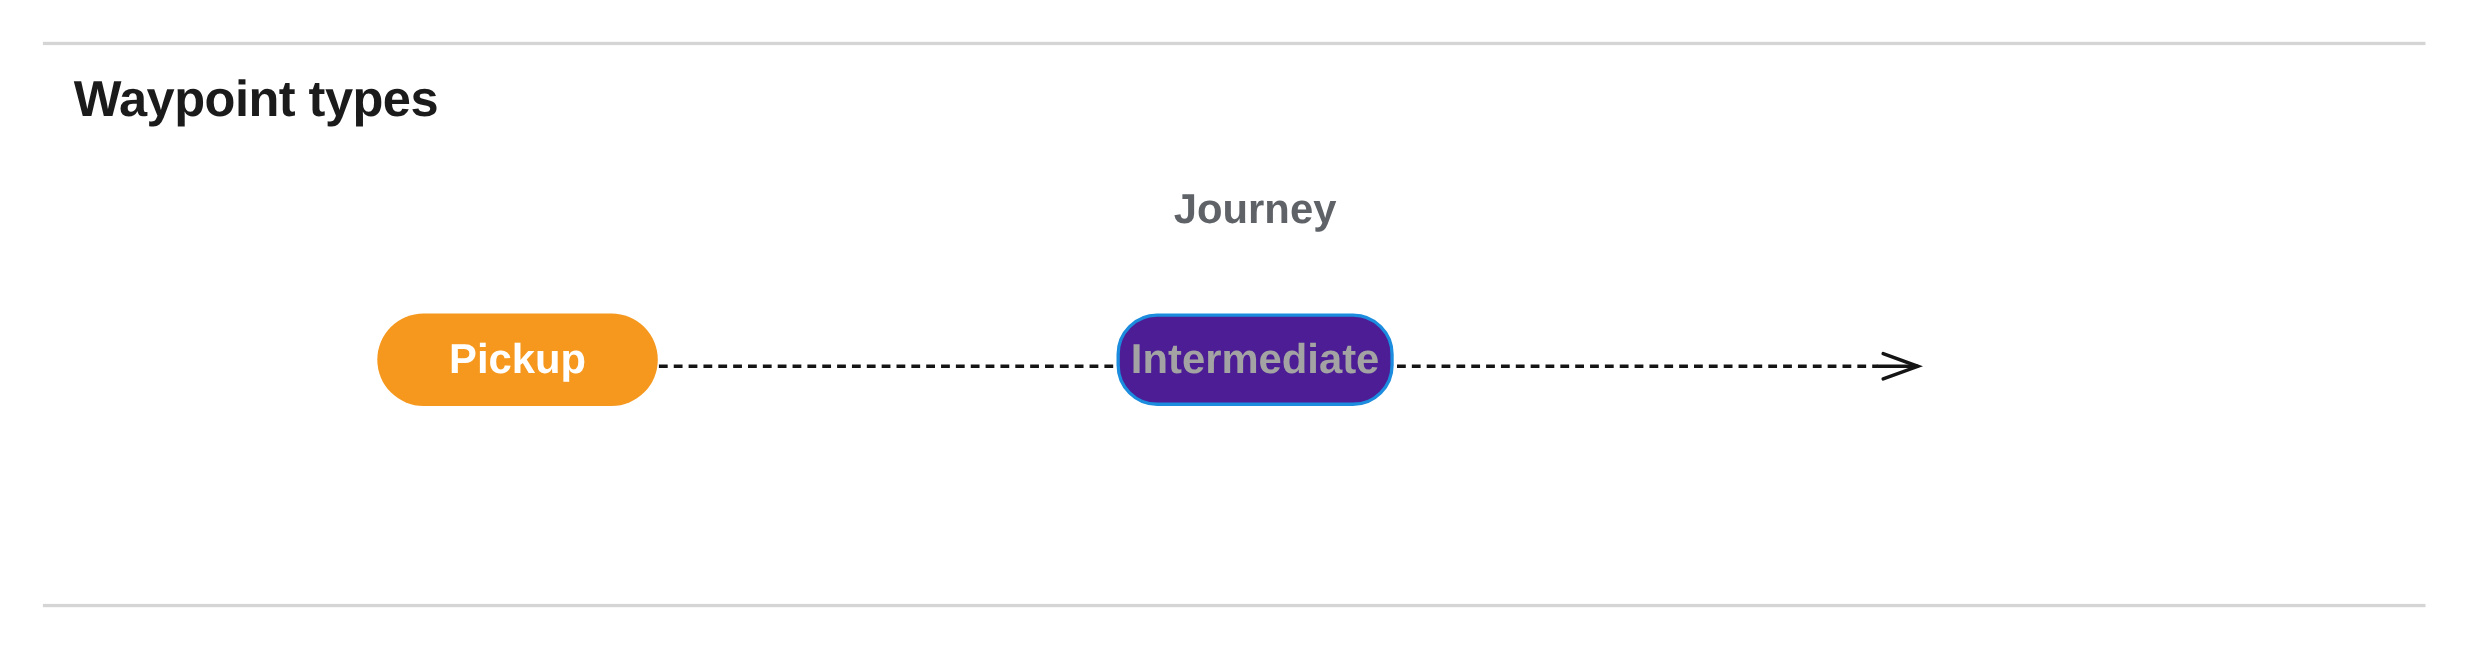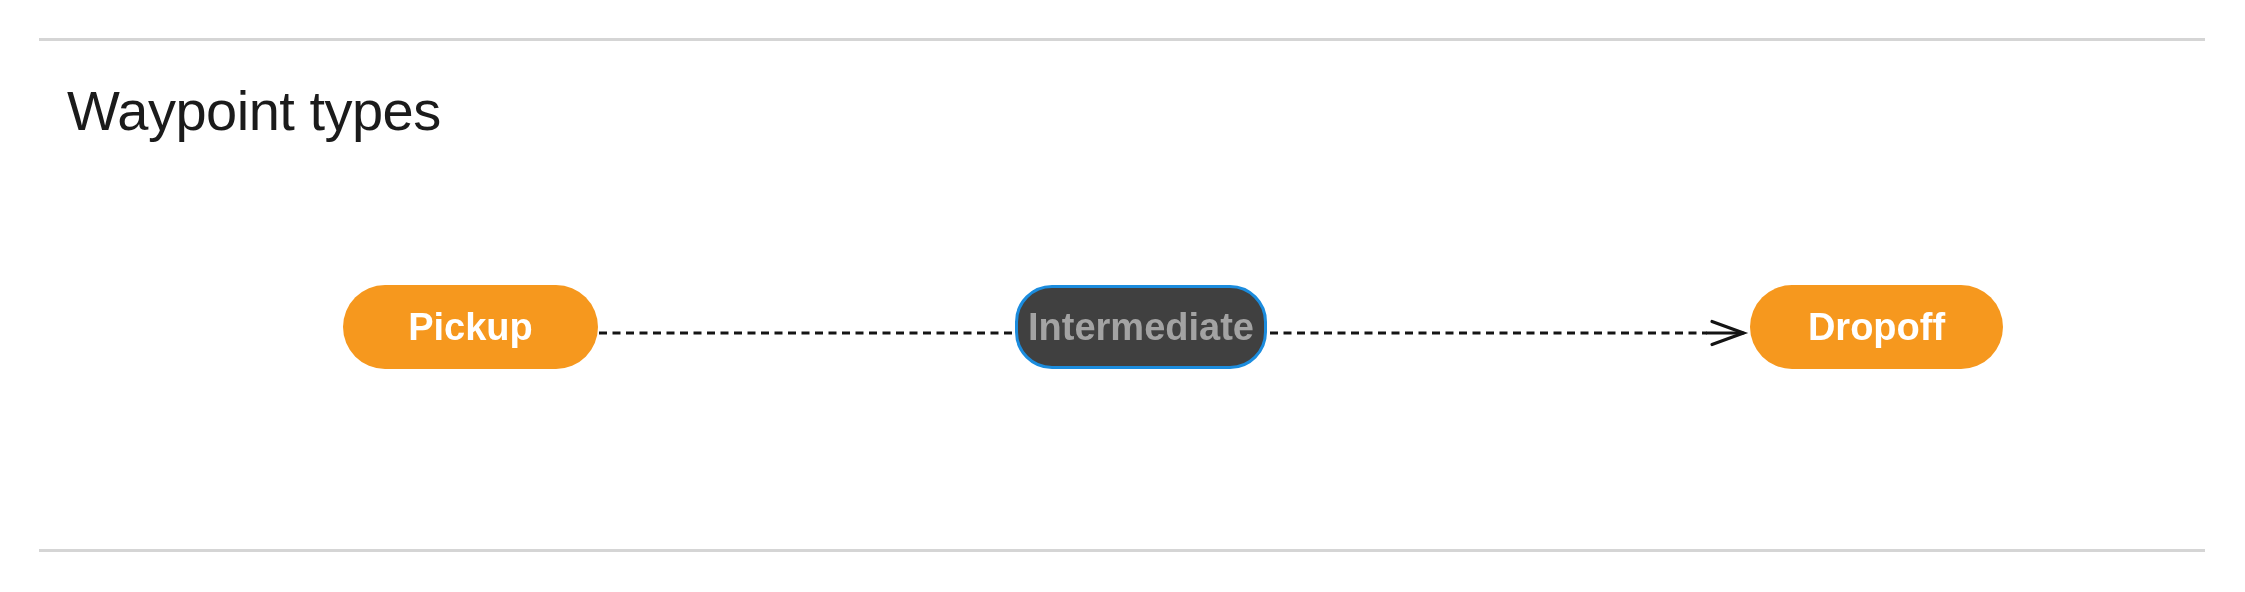"Waypoint types" .page-title { font-size: 56px -> 46px; font-weight: 400 -> 700; margin-top: 16px -> none }
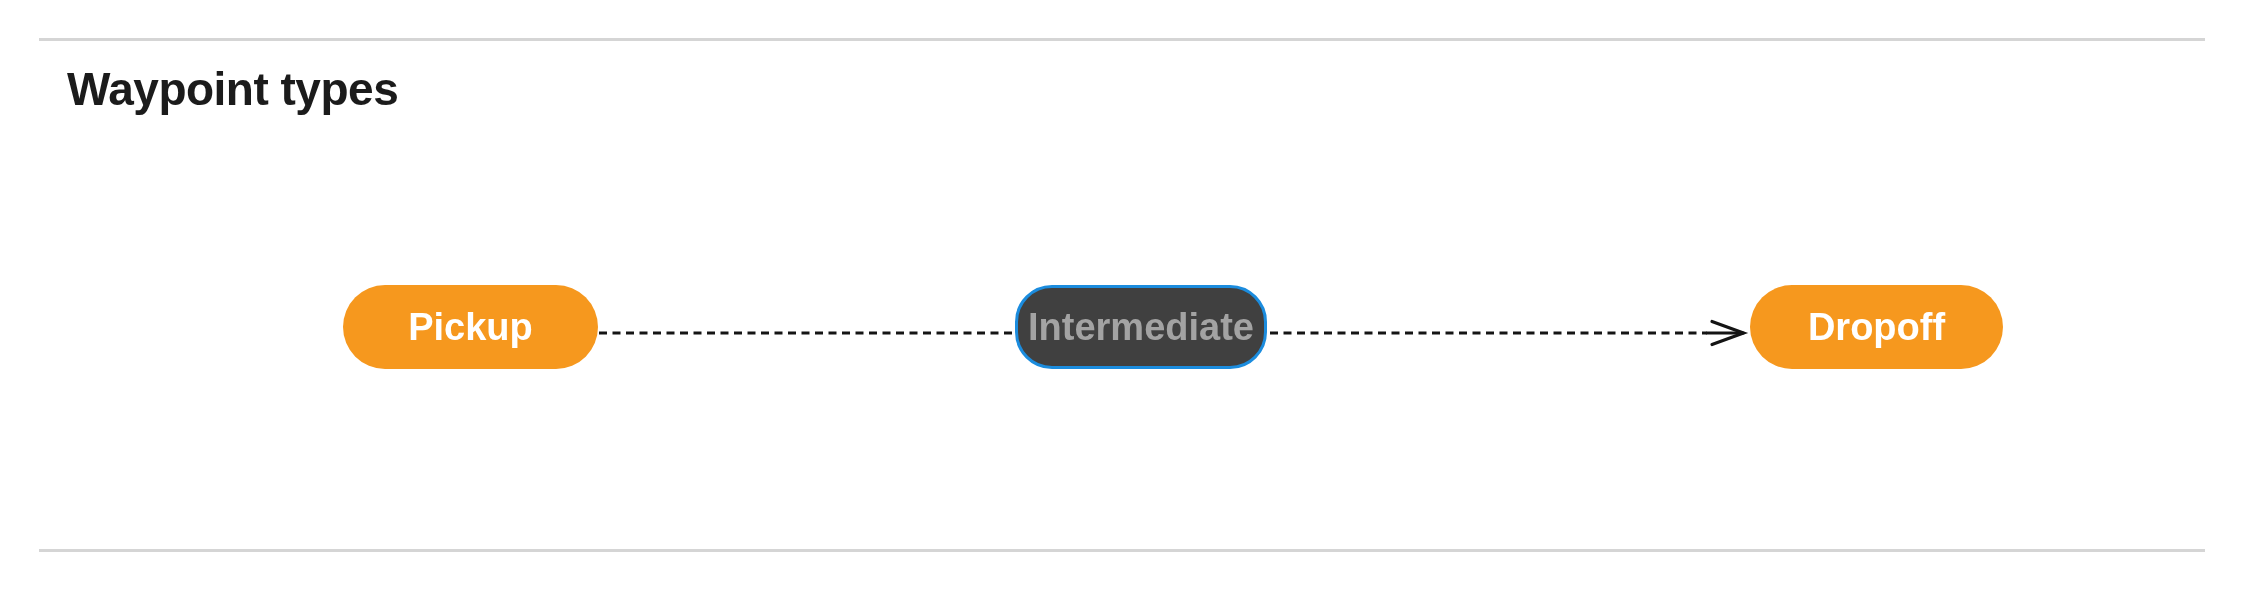"Journey" div.diagram-title { html: none -> <div>Journey</div> }
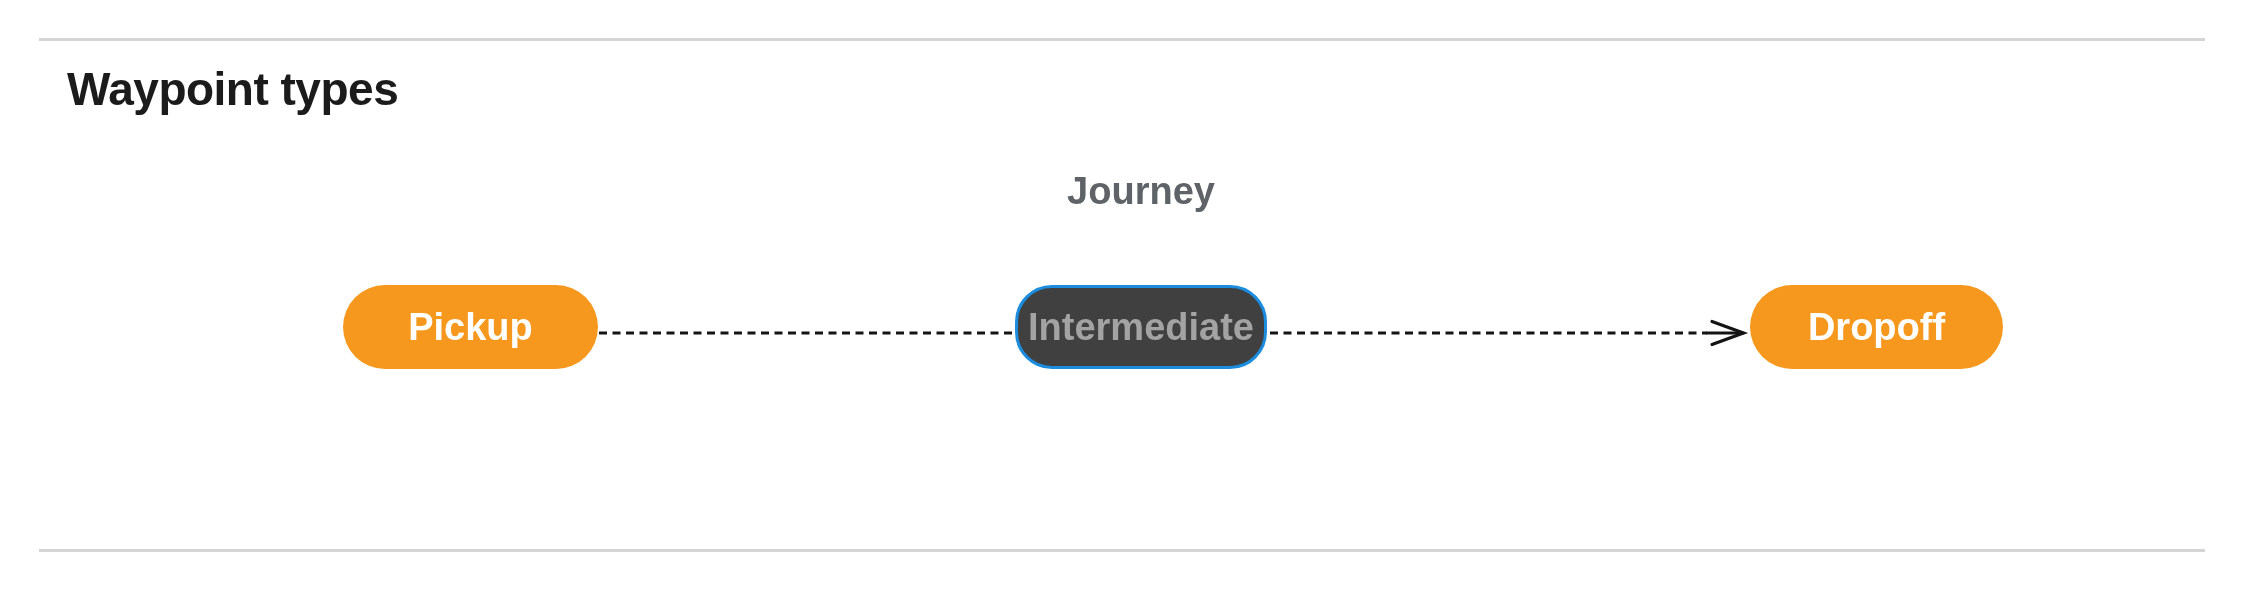"Intermediate" .node.intermediate { background: #404040 -> #4c1d95 }
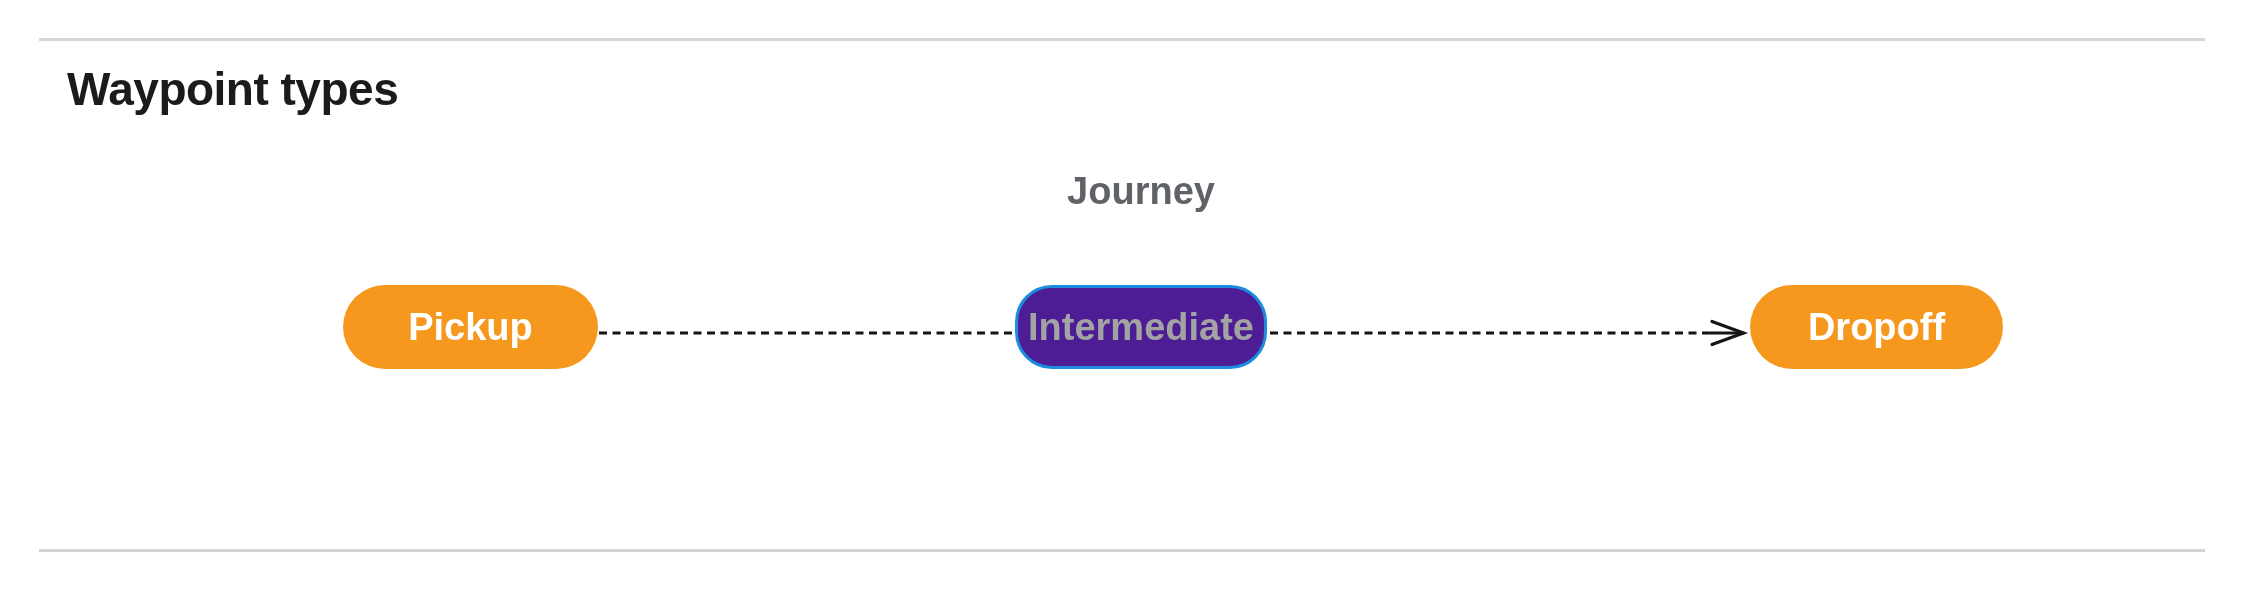"Dropoff" div.node { html: <div> <span>Dropoff</span> </div> -> none }
